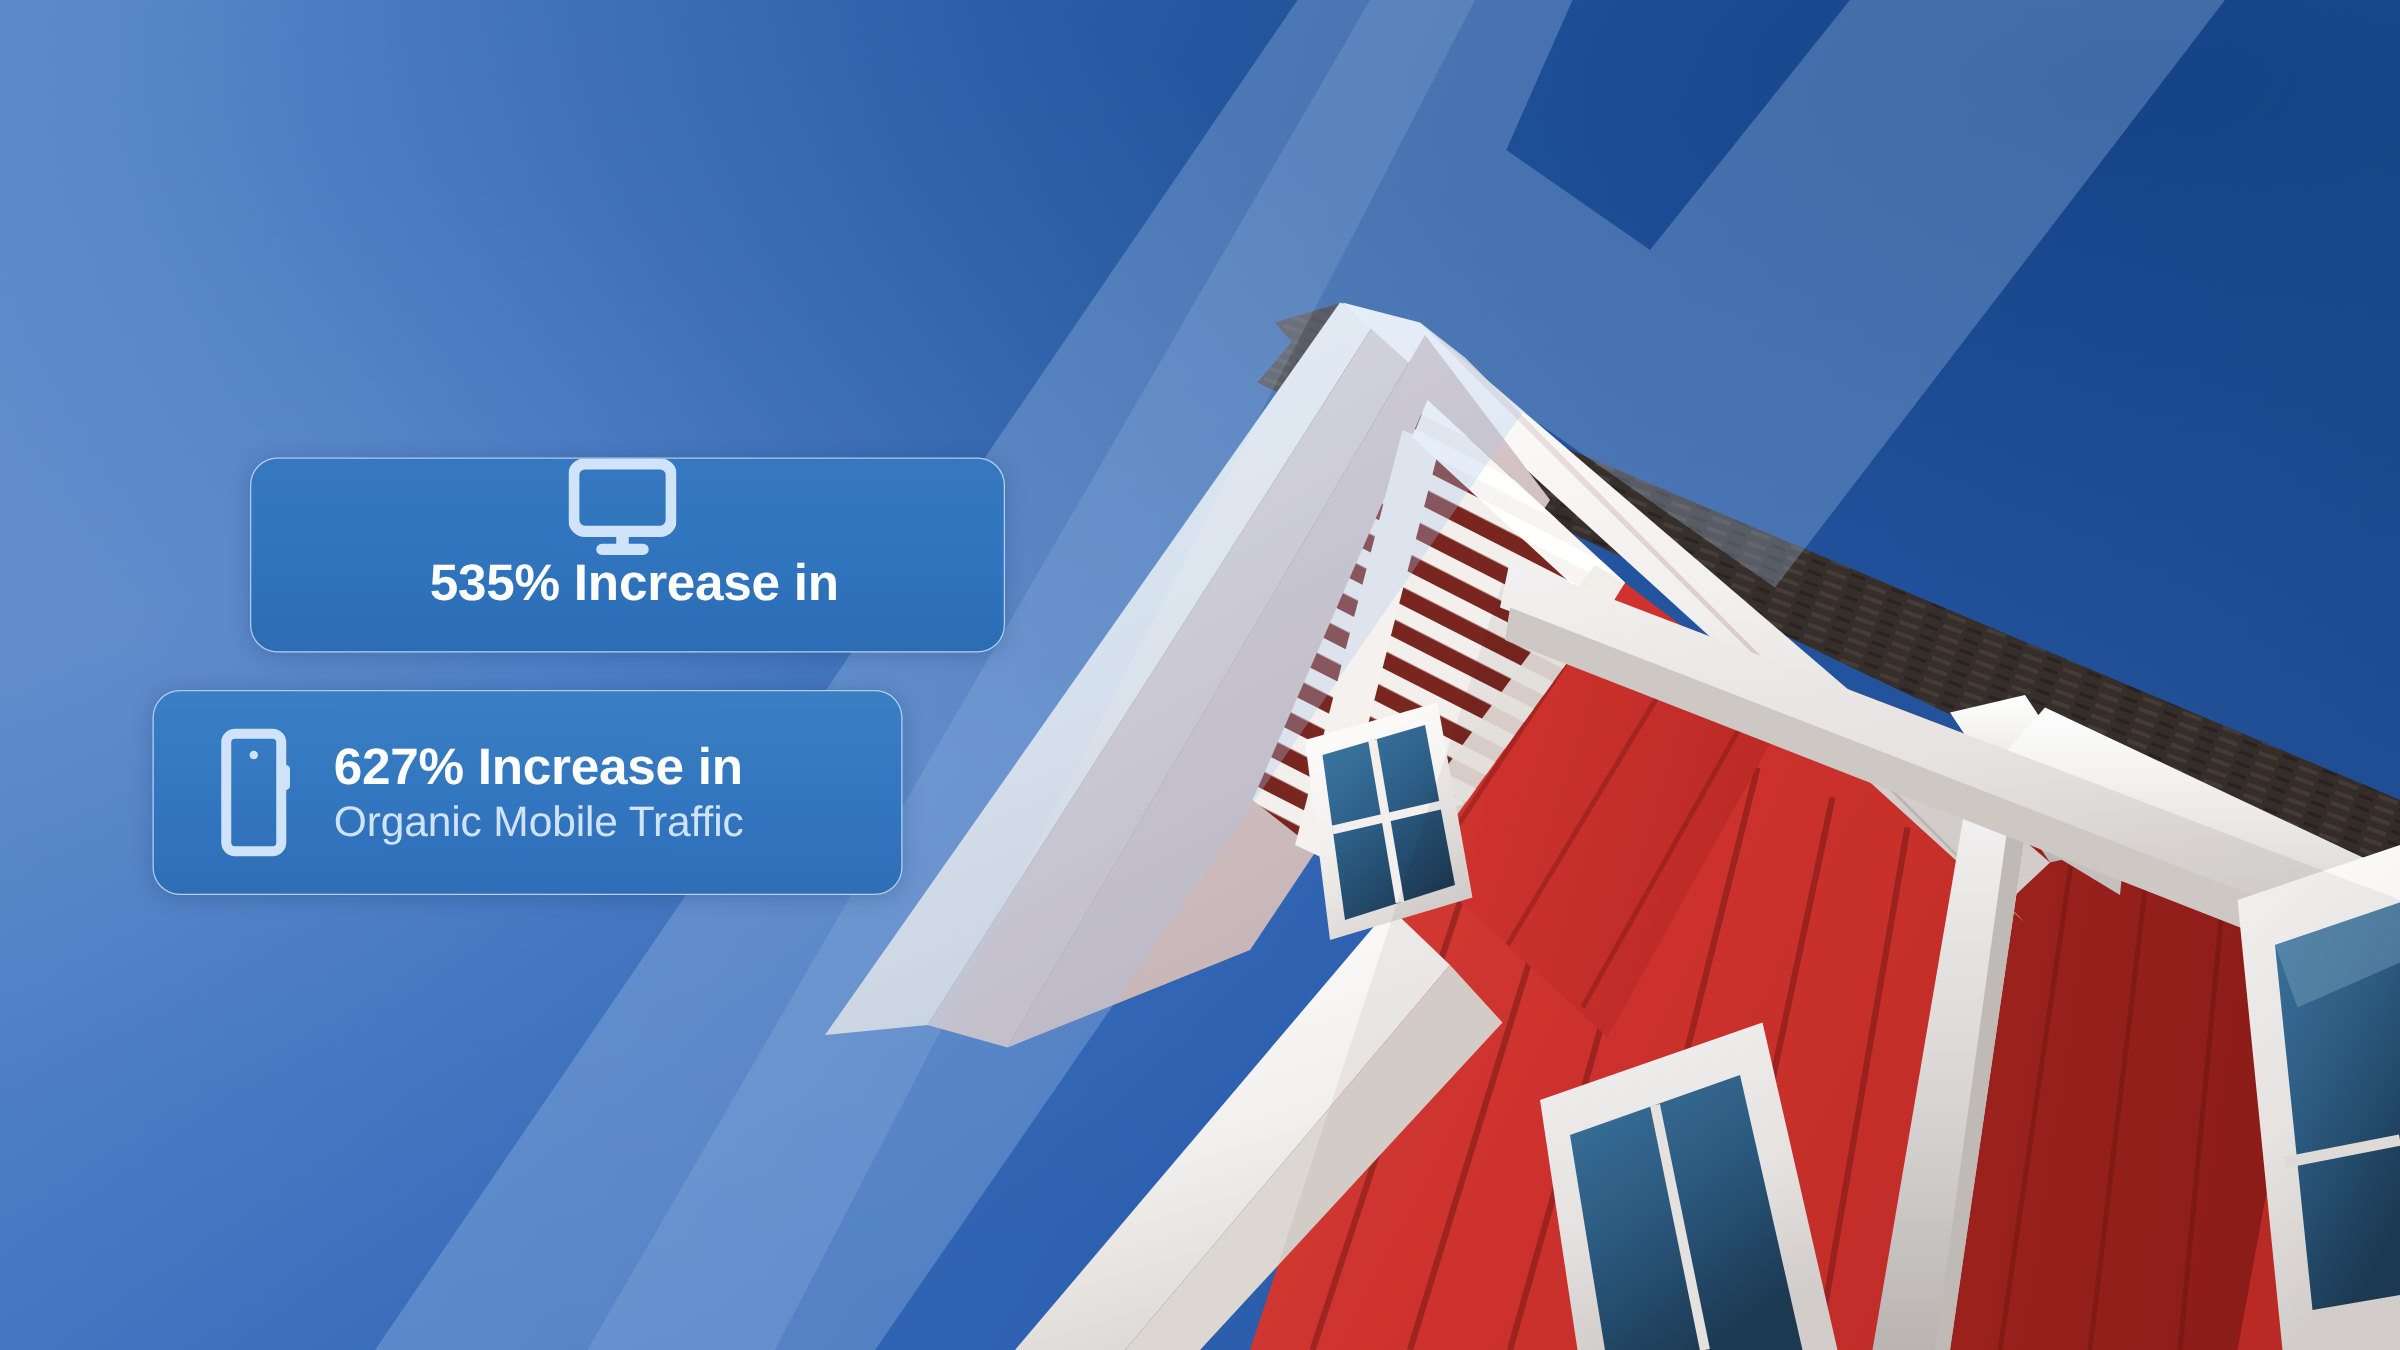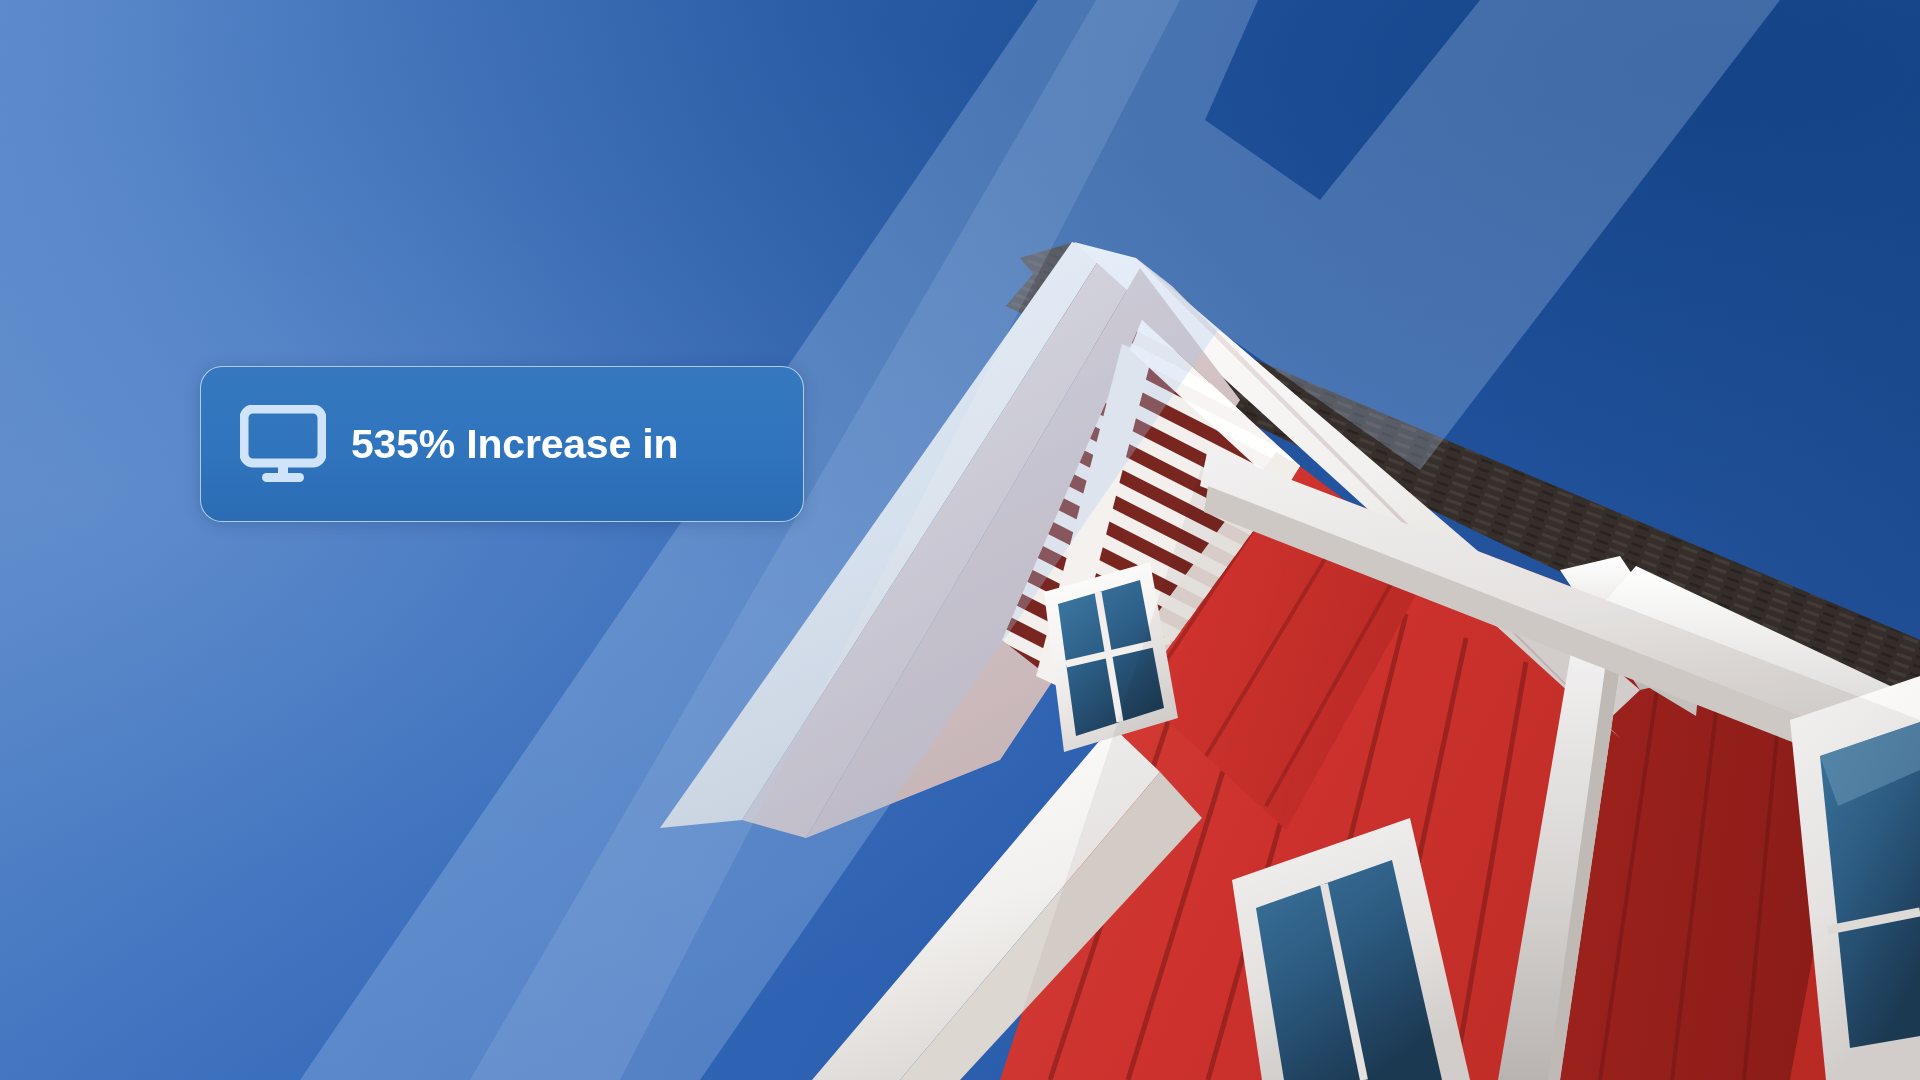"535% Increase in" .badge-desktop { flex-direction: none -> column }
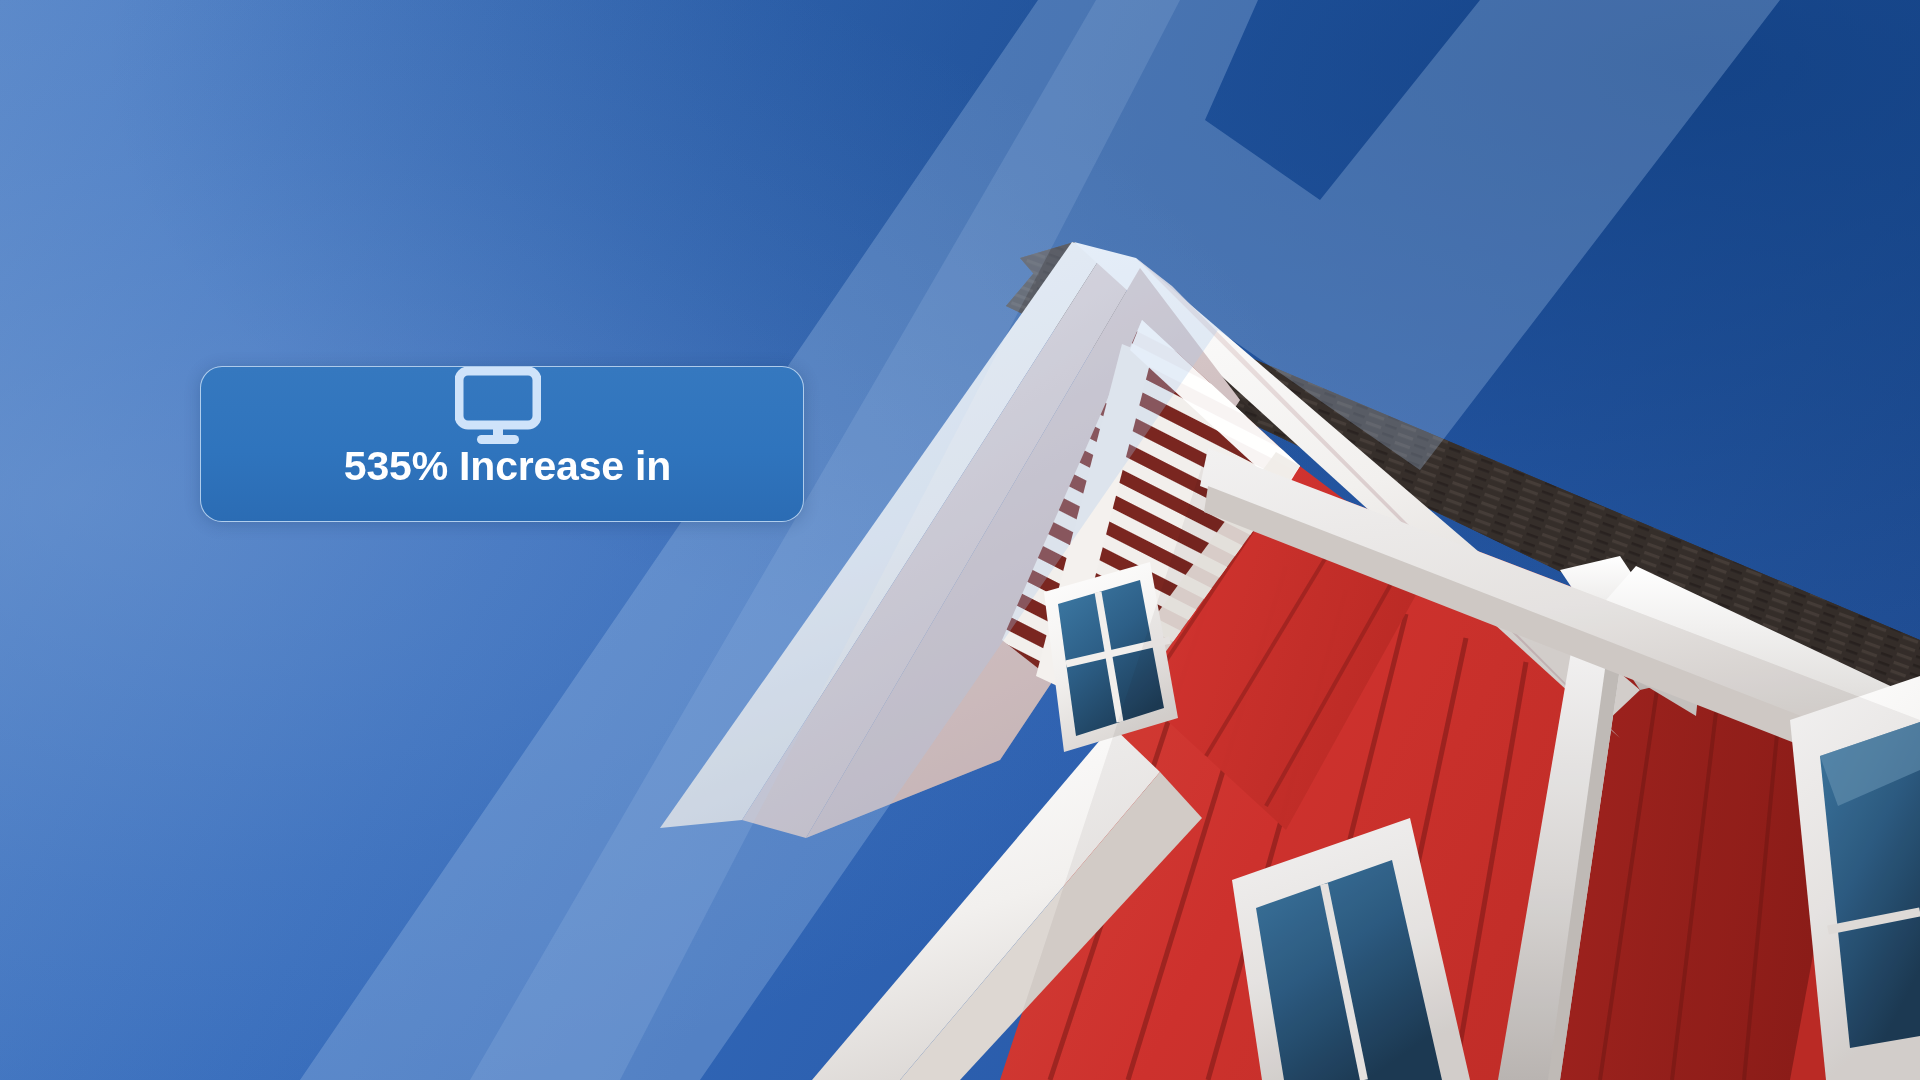"627% Increase in" div.badge { html: none -> <div> <div> <svg> <rect></rect> <circle></circle> <rect></rect> </svg> </div> <div> <div>627% Increase in</div> <div>Organic Mobile Traffic</div> </div> </div> }
